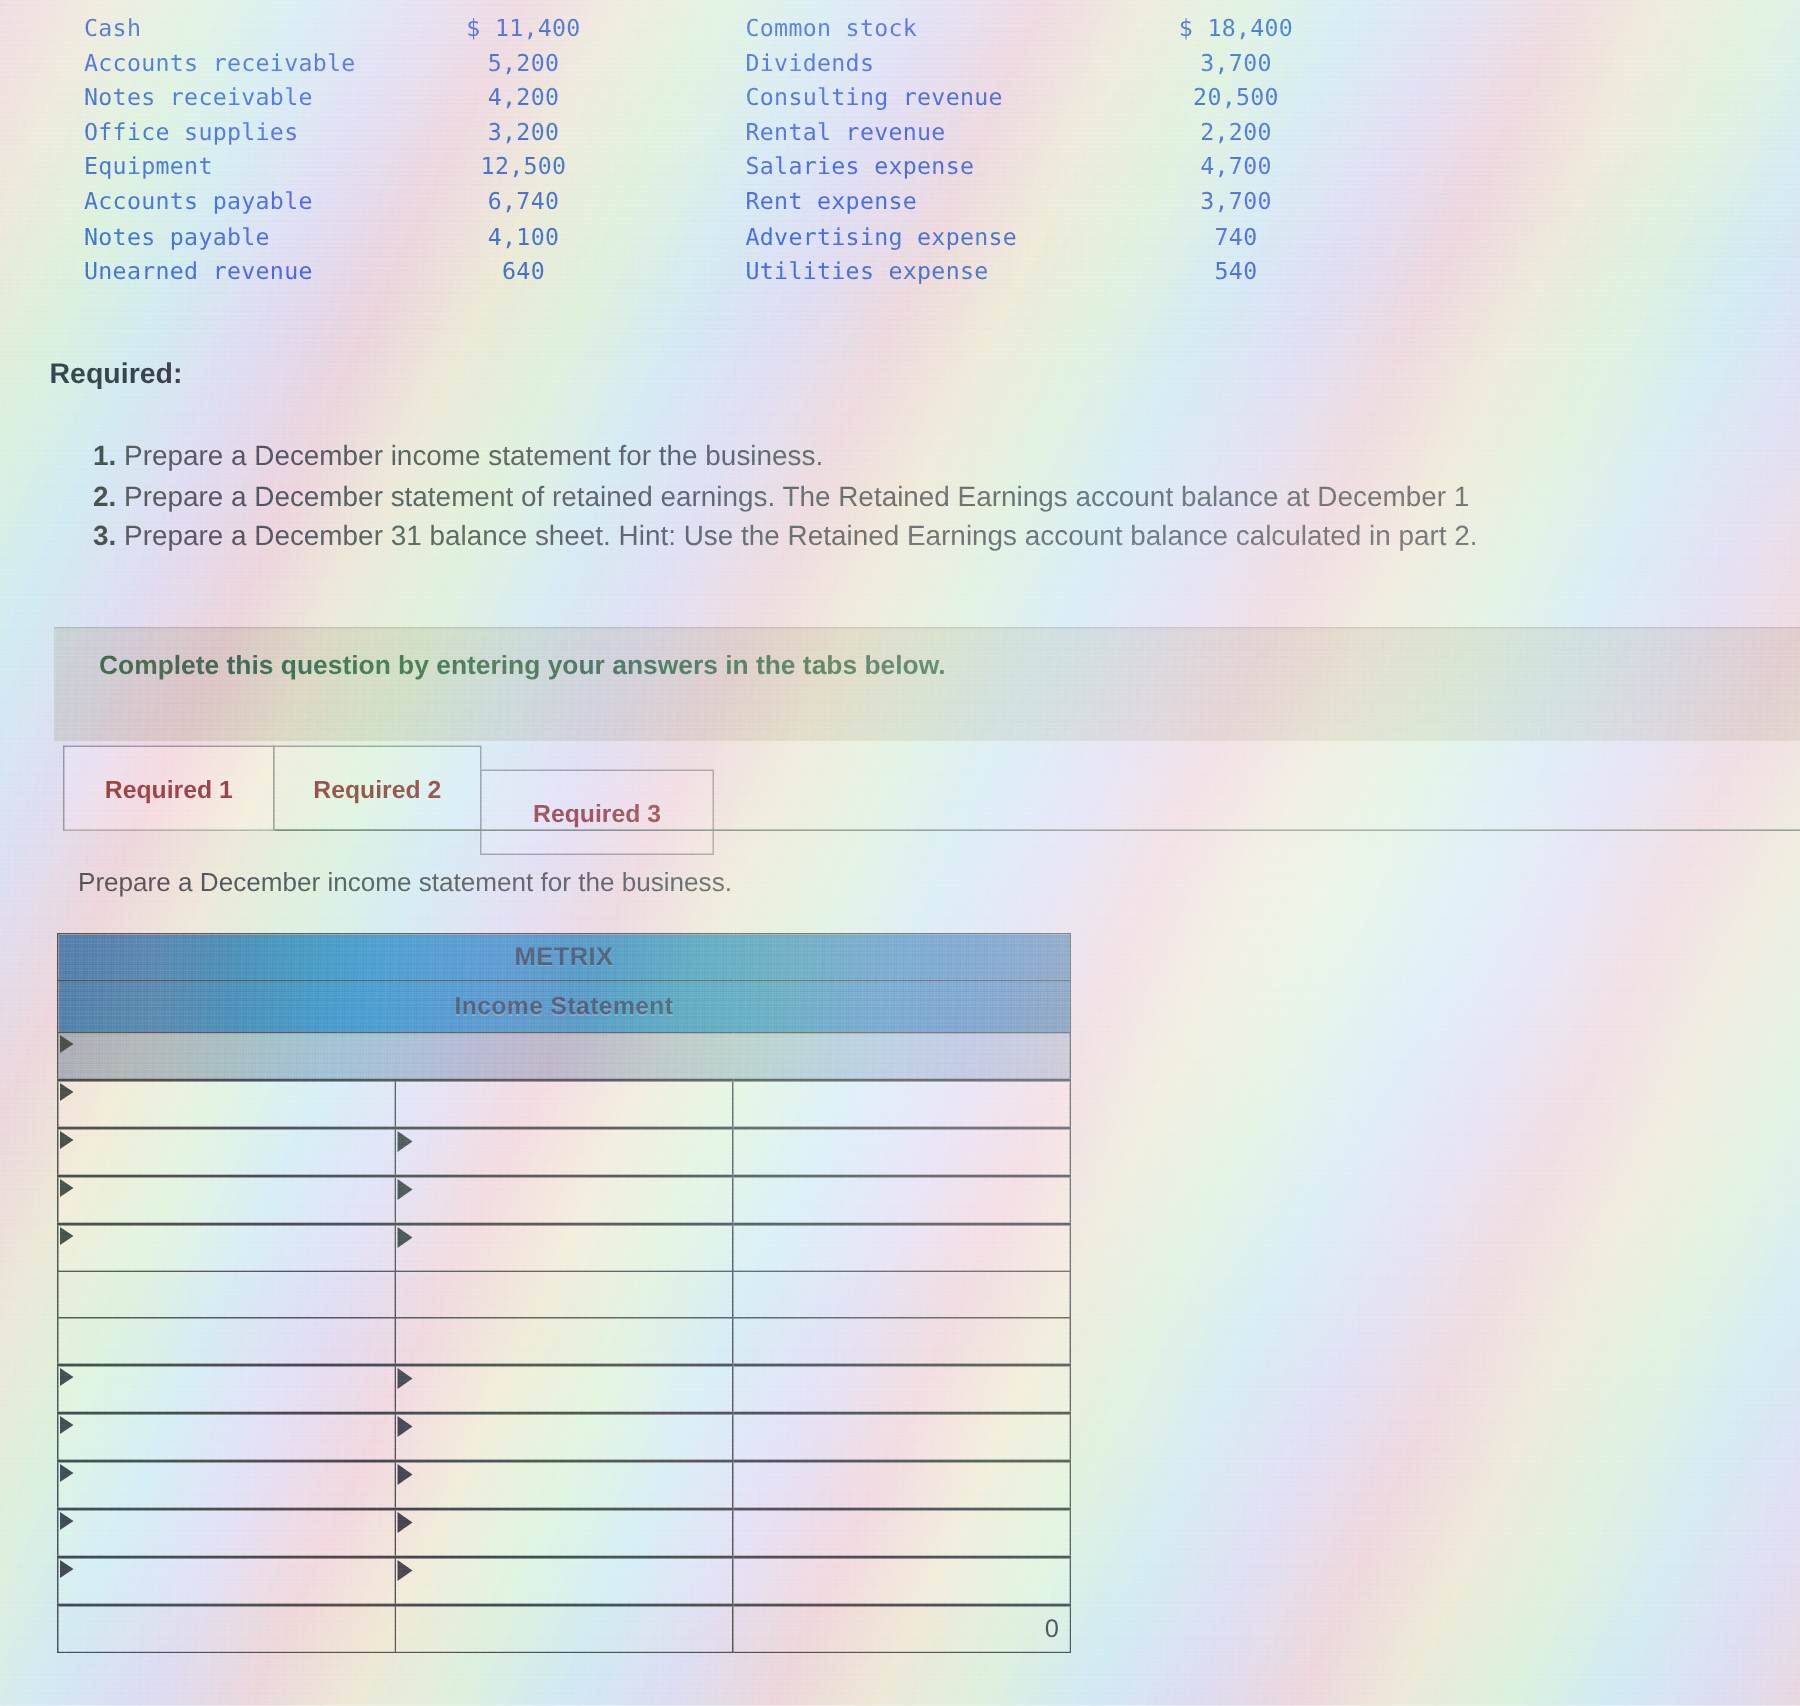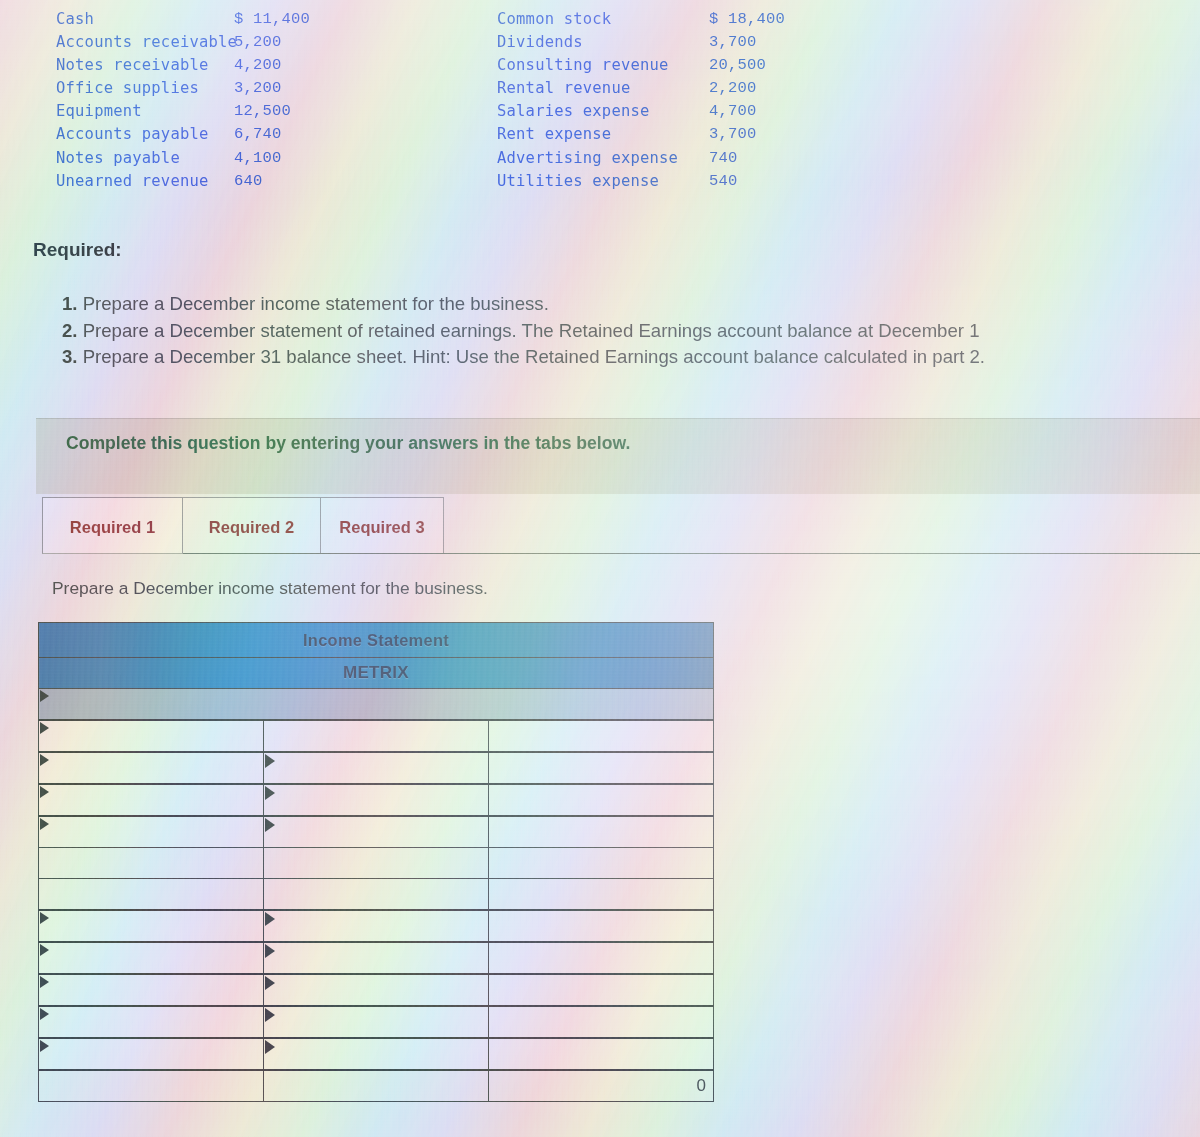"$ 11,400" .acct-col .amt { font-family: Liberation Mono, monospace -> none; text-align: left -> center }
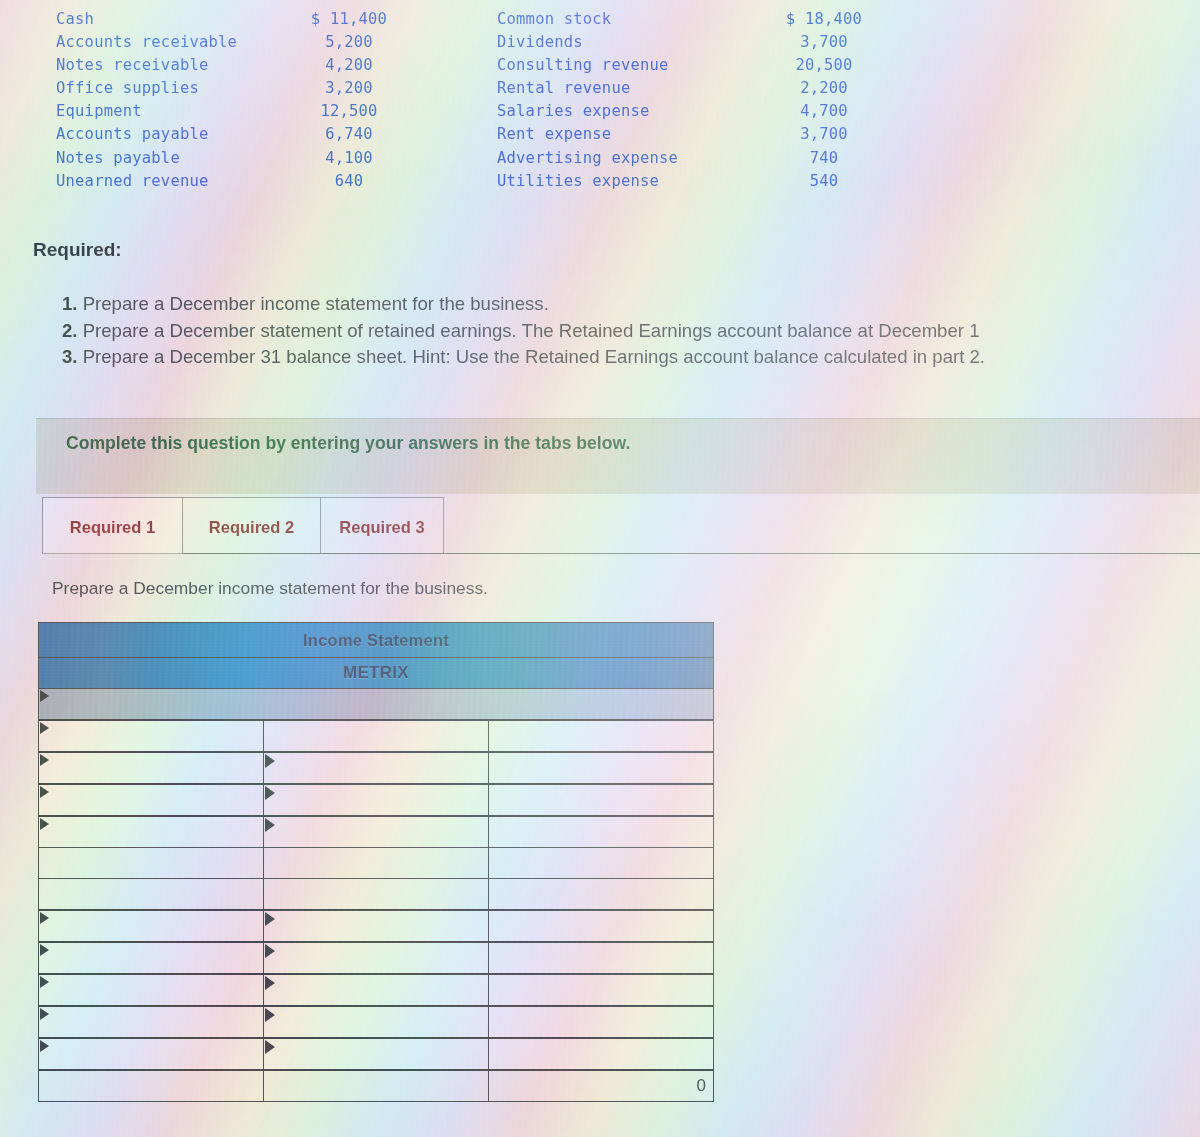"Required 3" .tab.t3 { margin-top: none -> 16px; width: 124px -> 156px }
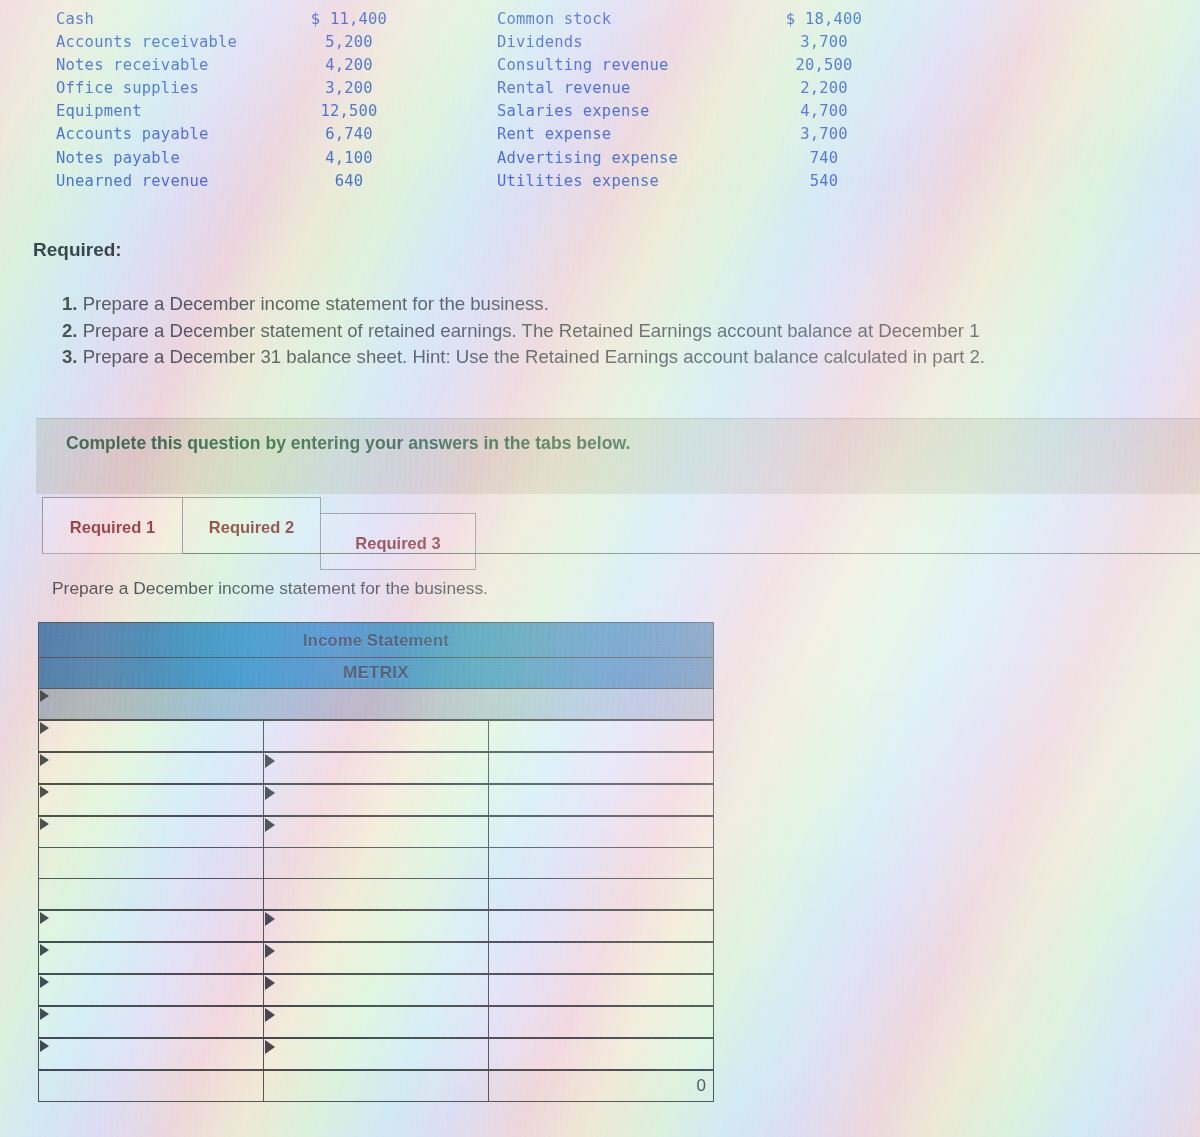"Income Statement" tr { order: before "METRIX" -> after "METRIX" }
